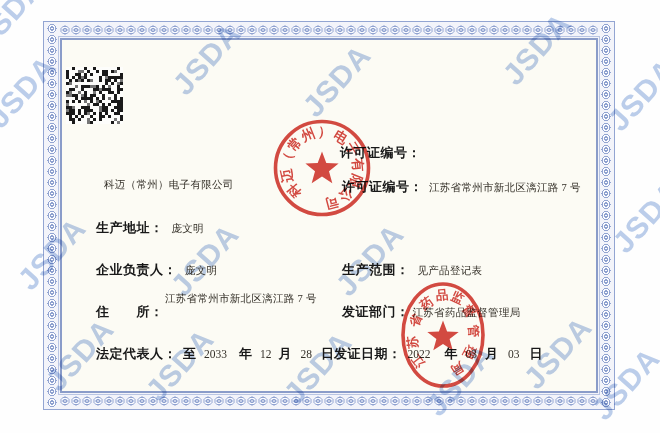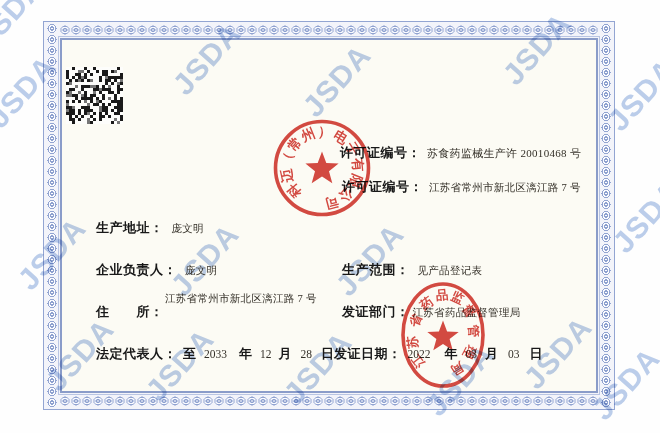"苏食药监械生产许 20010468 号" span.val { html: <span>苏食药监械生产许 20010468 号</span> -> none }
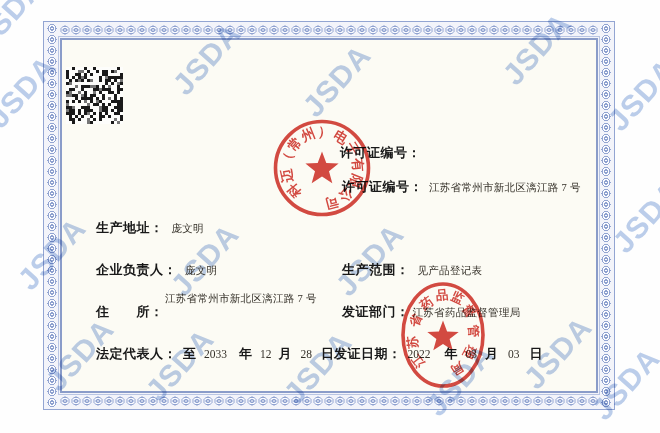"科迈（常州）电子有限公司" span.val { html: none -> <span>科迈（常州）电子有限公司</span> }
